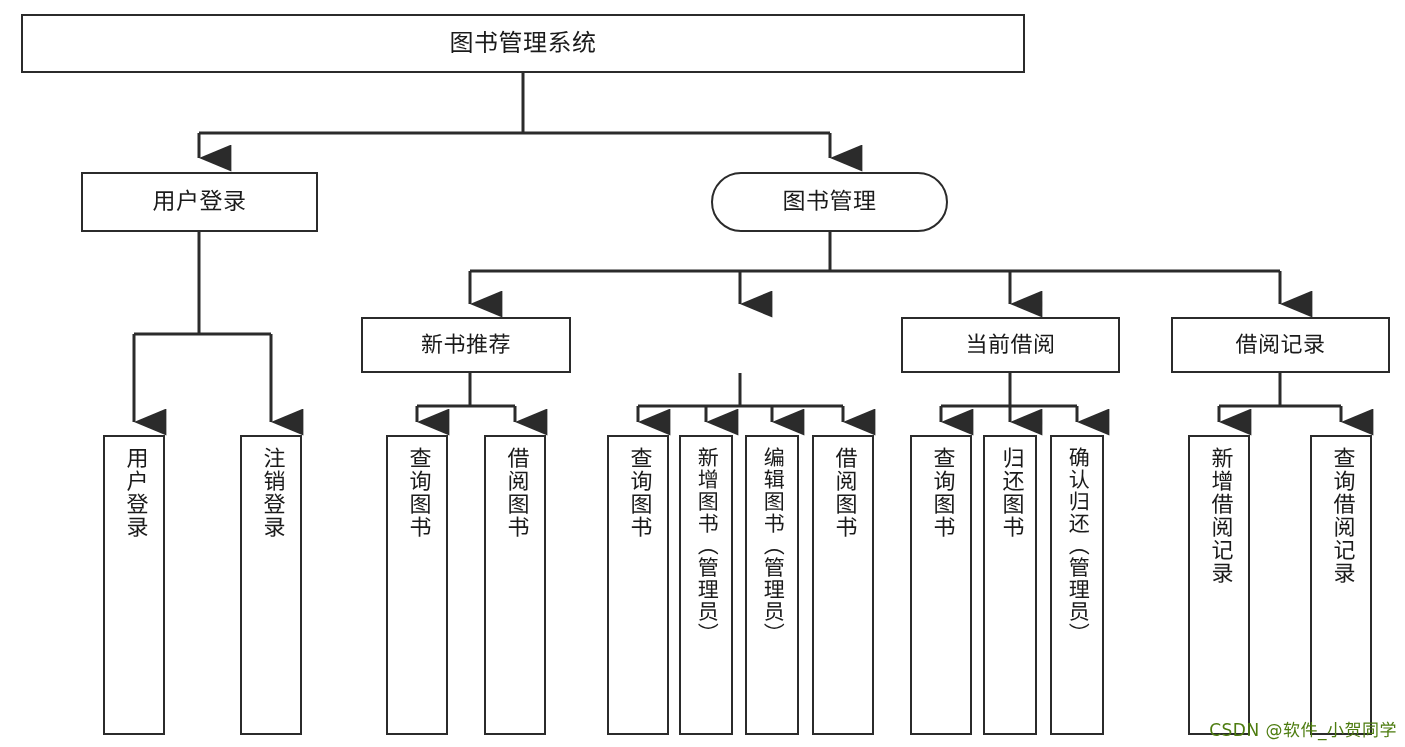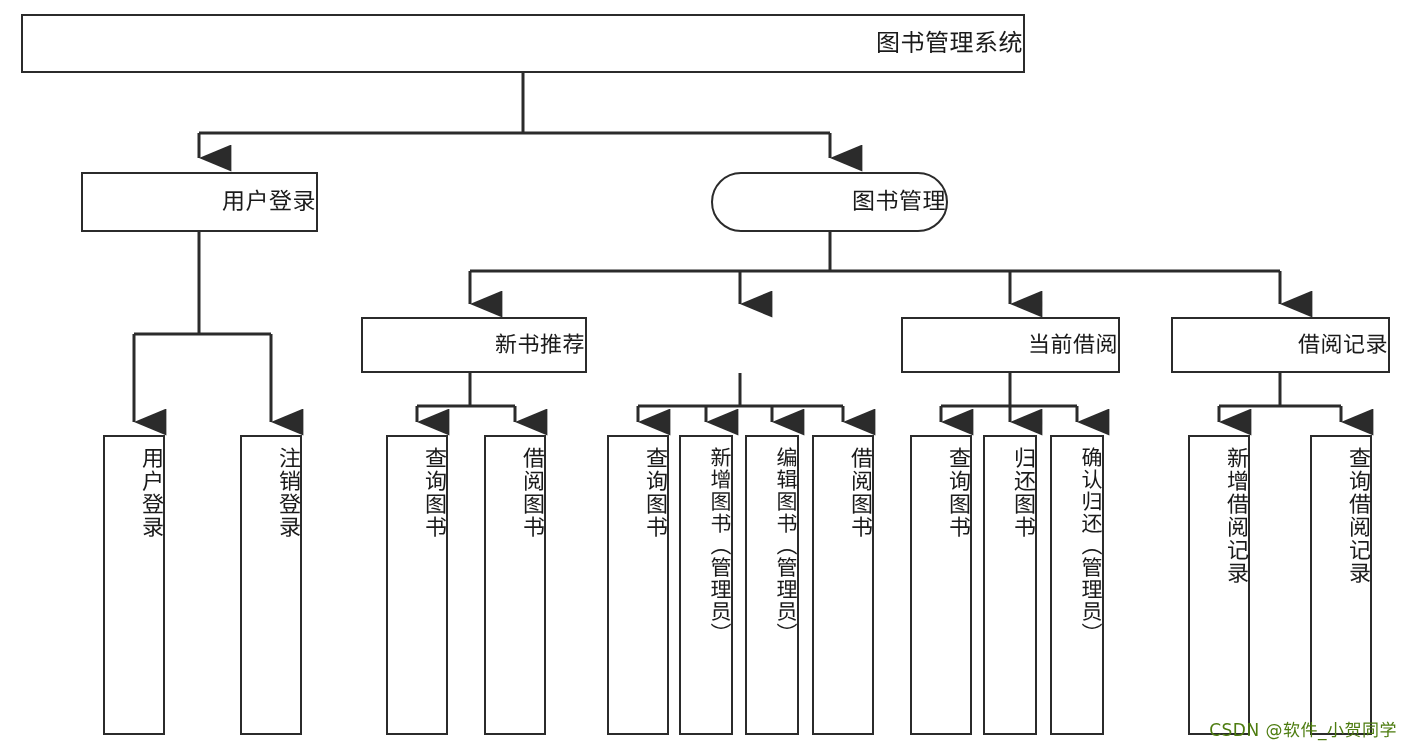"图书管理系统" .node-box { justify-content: flex-end -> center }
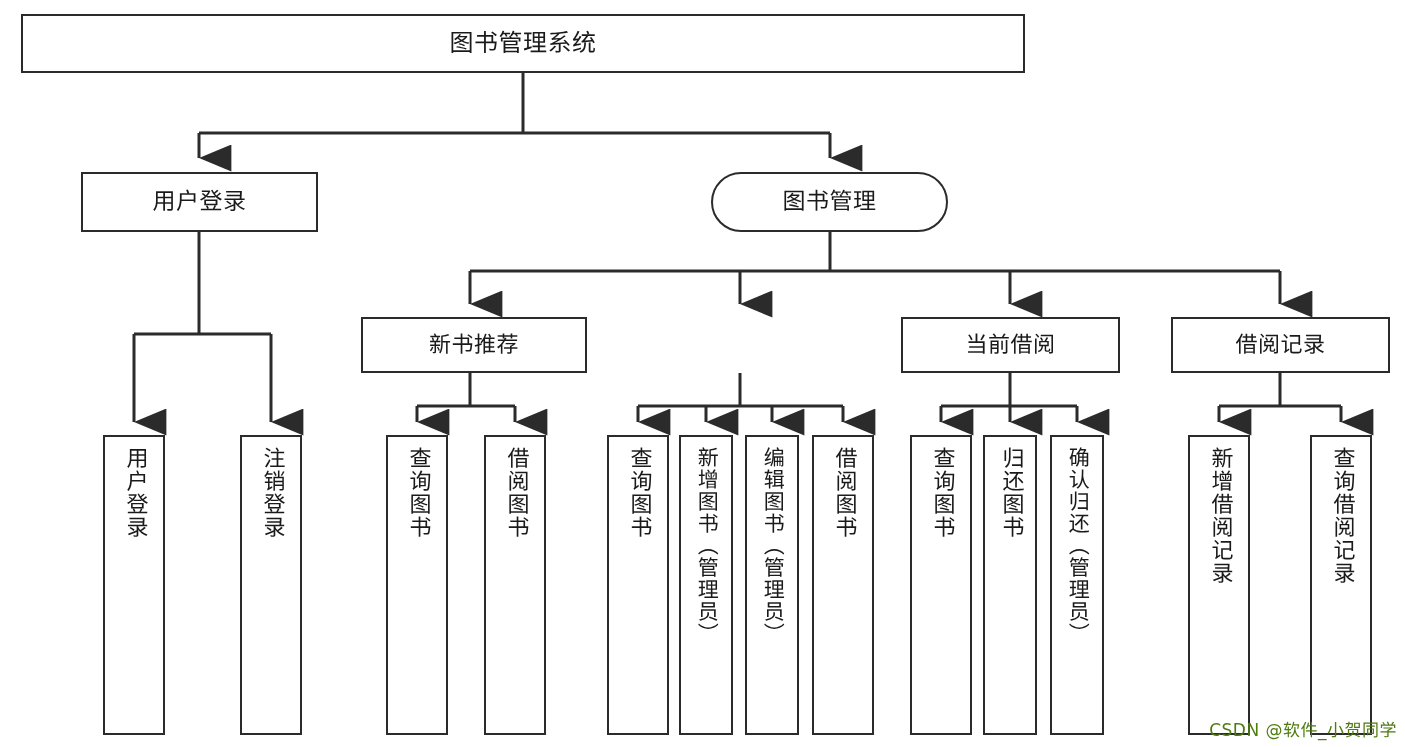"新书推荐" div.node-box { width: 226px -> 210px }
